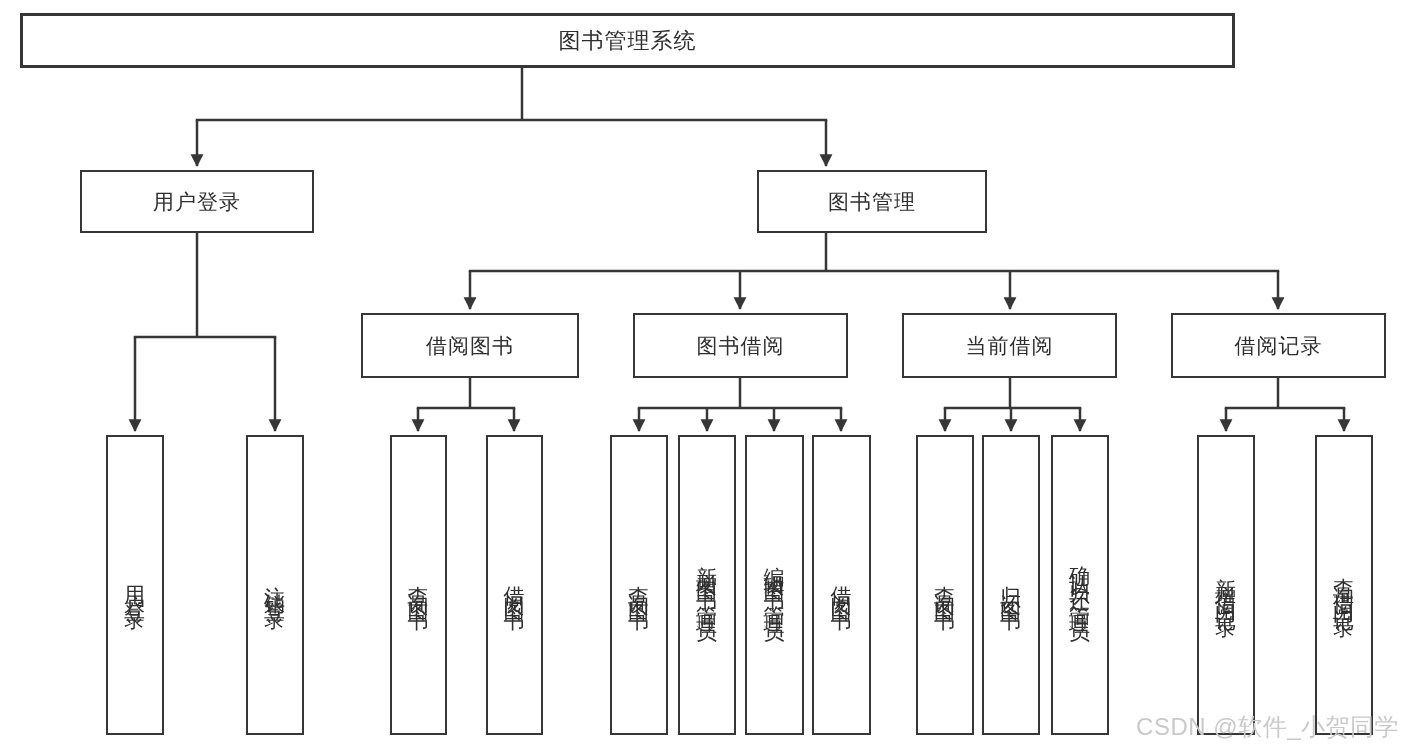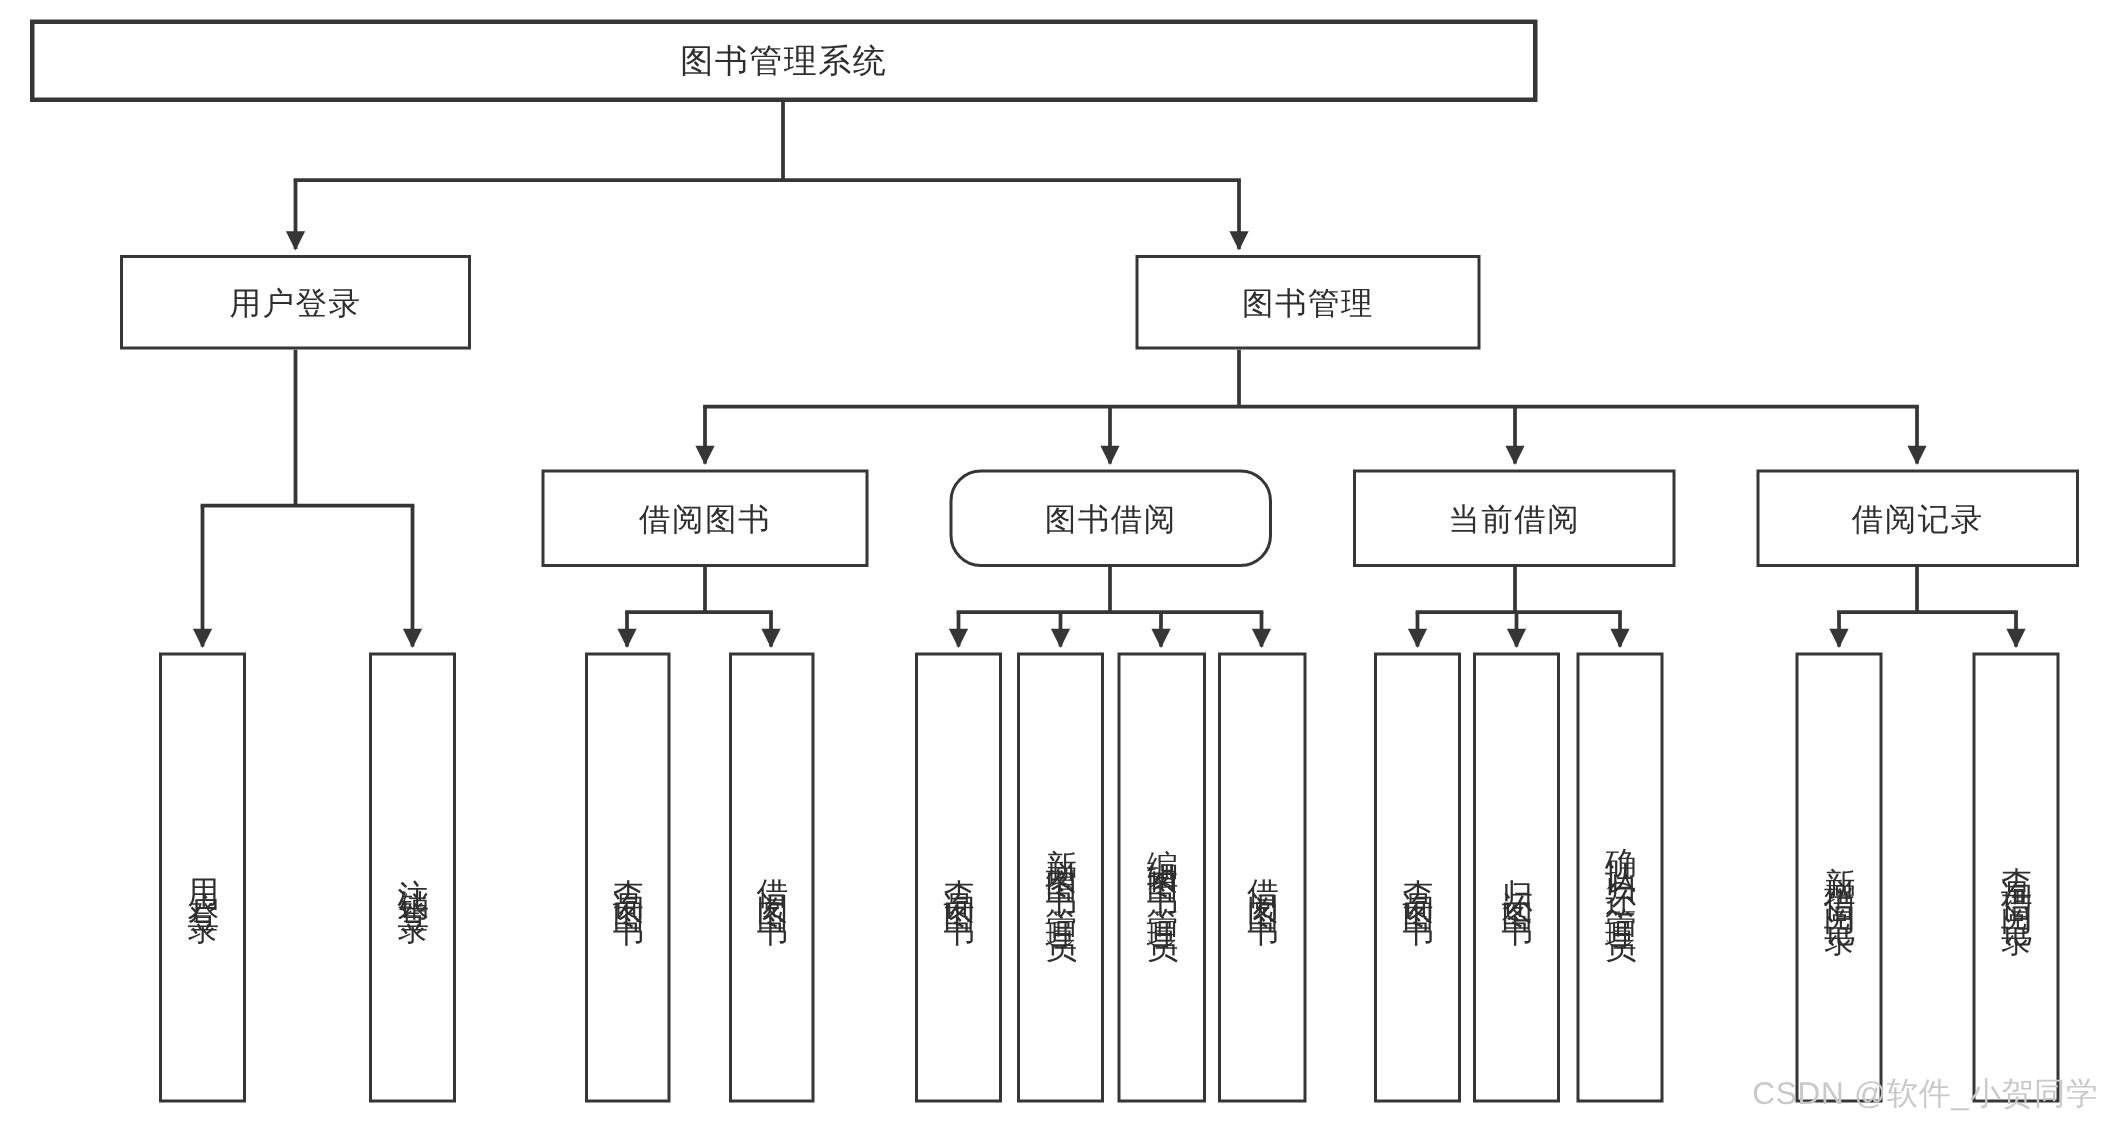"图书管理系统" div.node { width: 1005px -> 1215px }
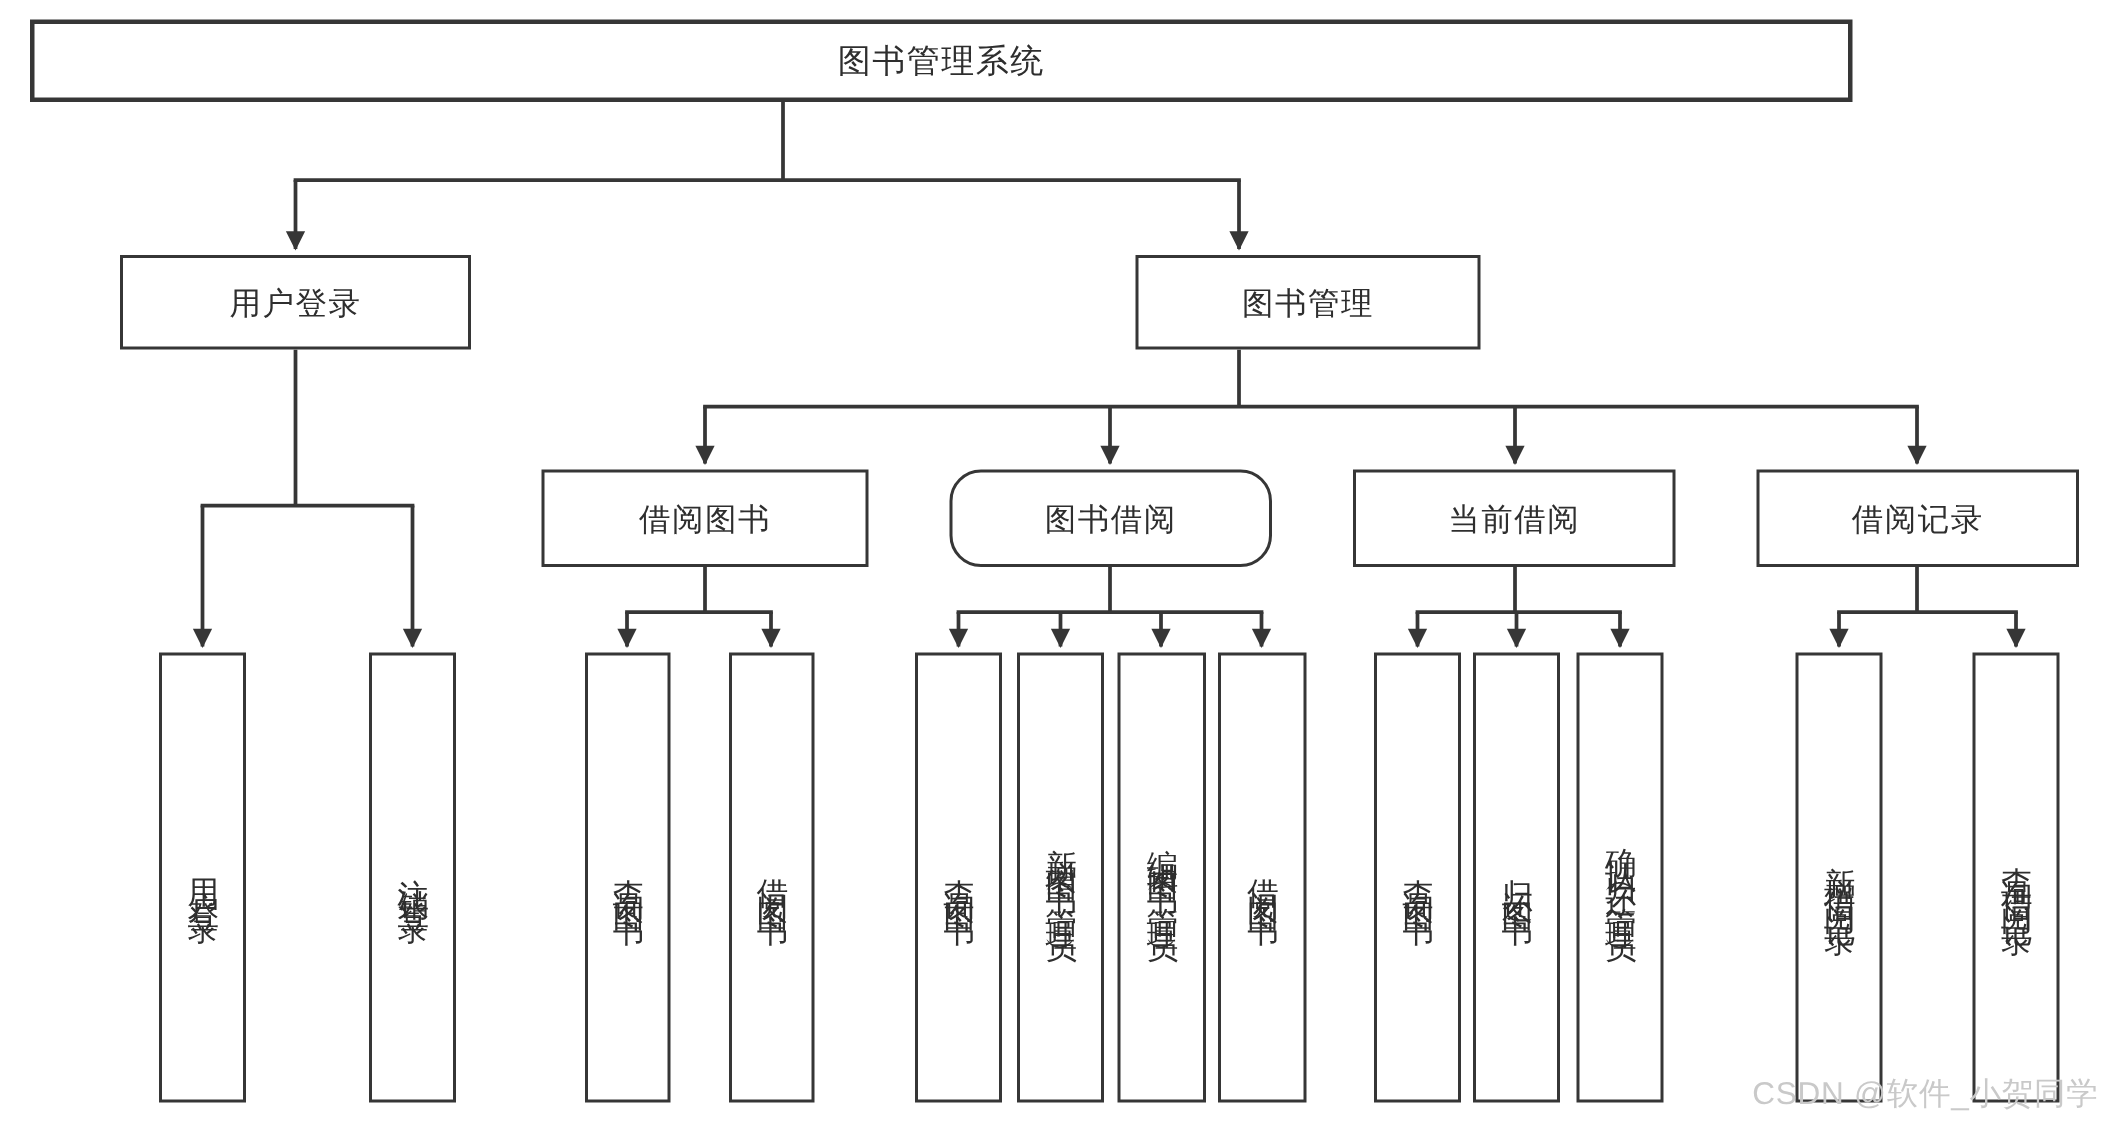"图书借阅" div.node { border-radius: 21px -> none }
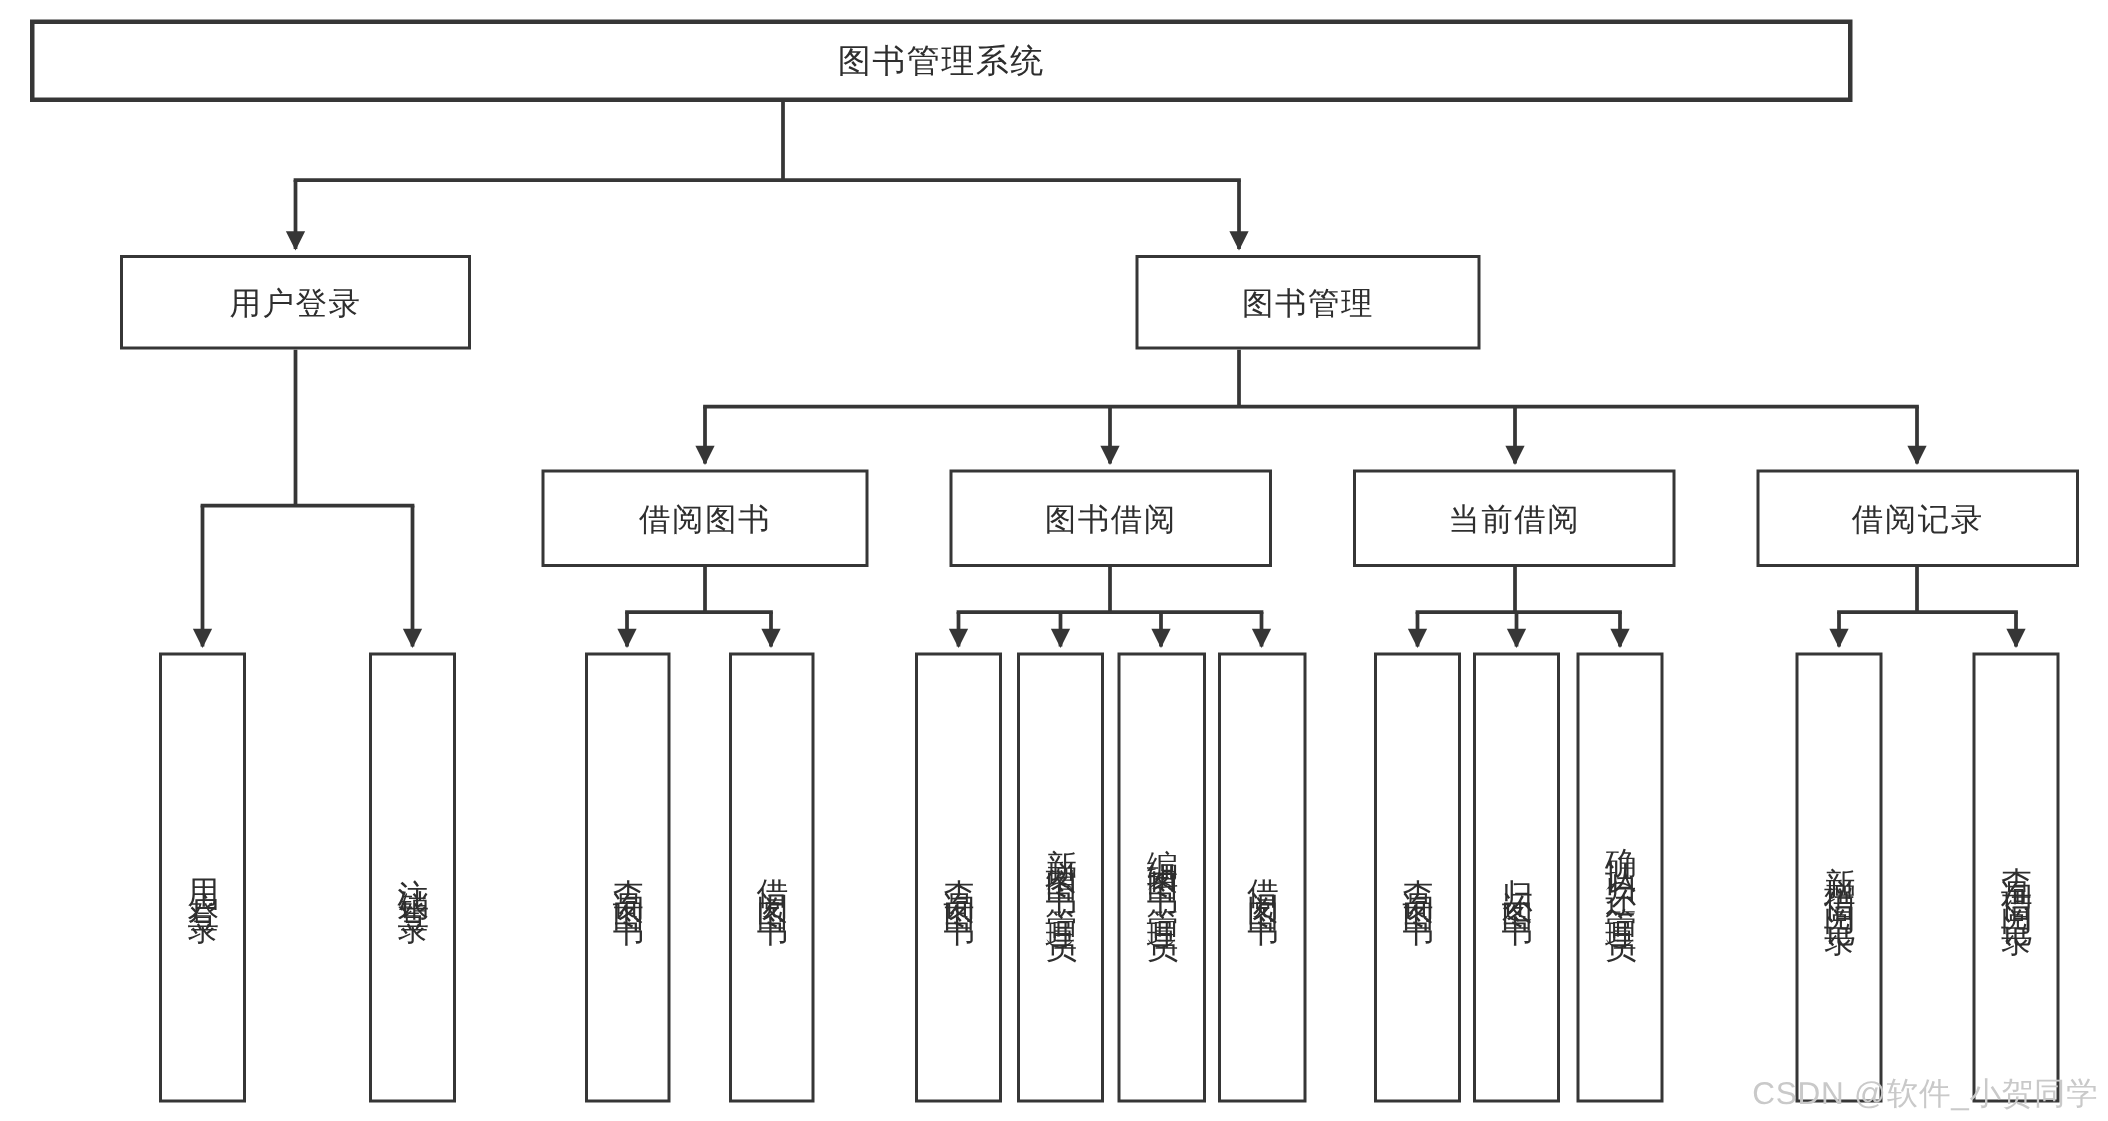"CSDN @软件_小贺同学" .watermark { font-size: 21px -> 24px }
